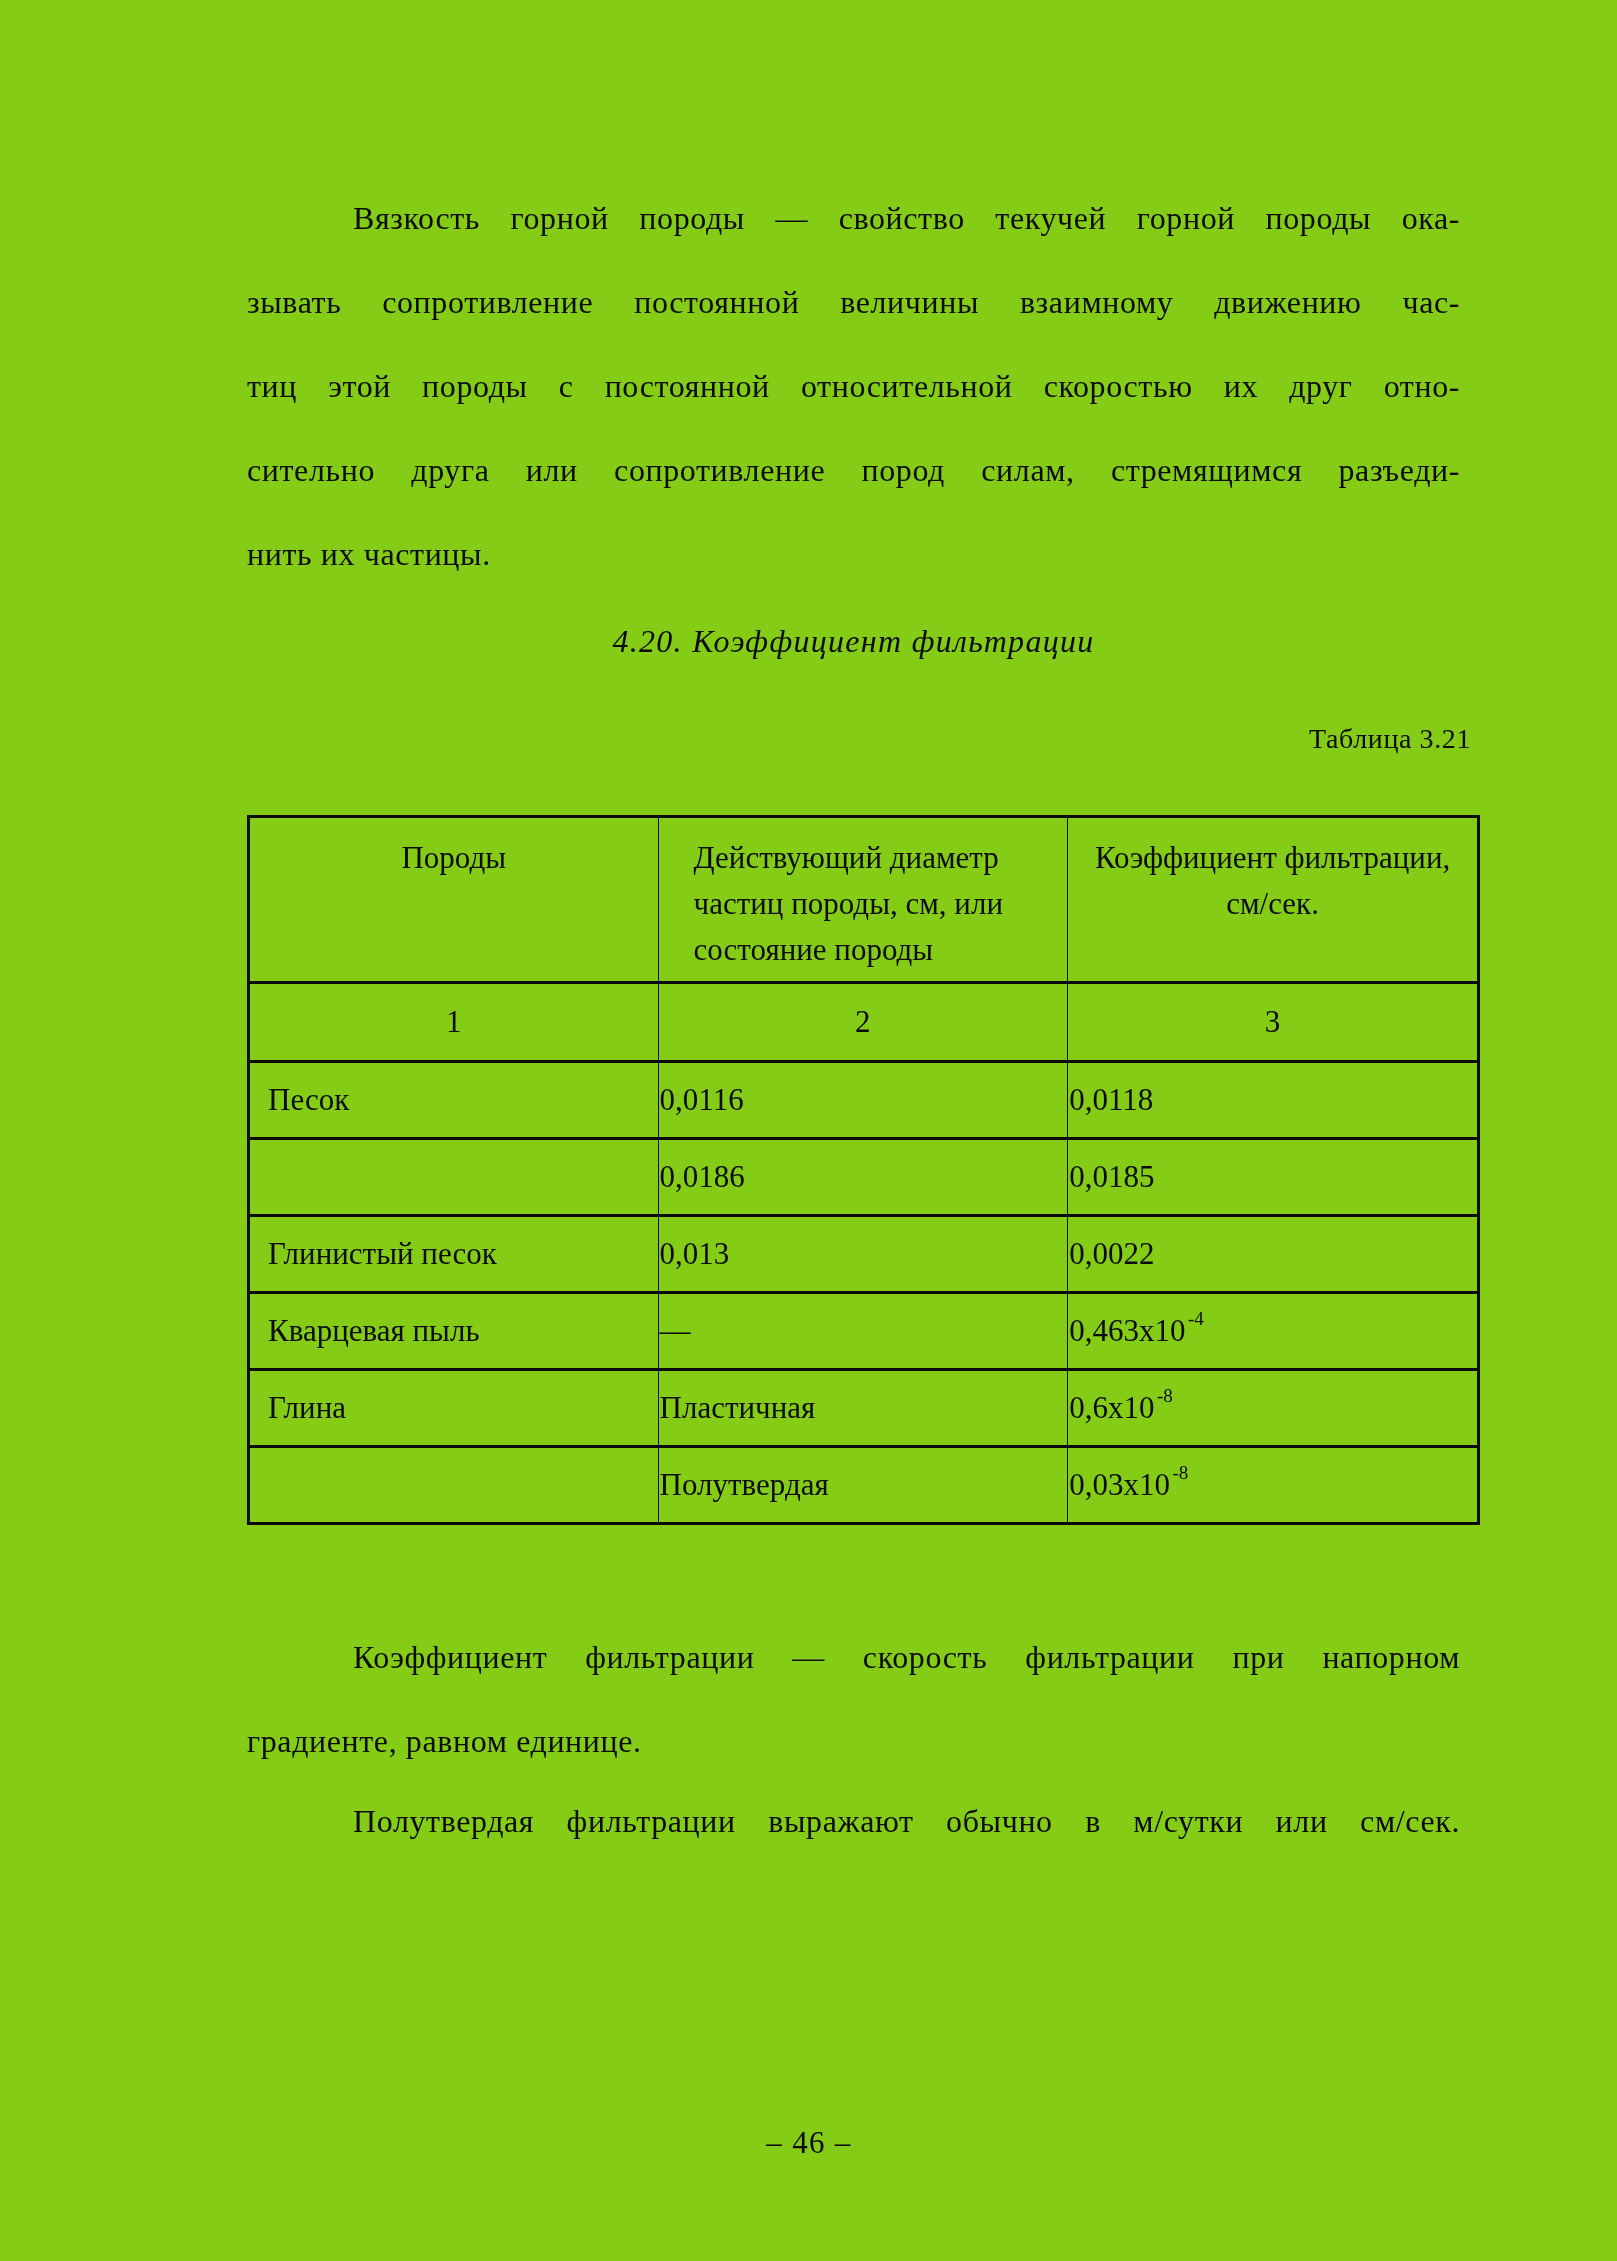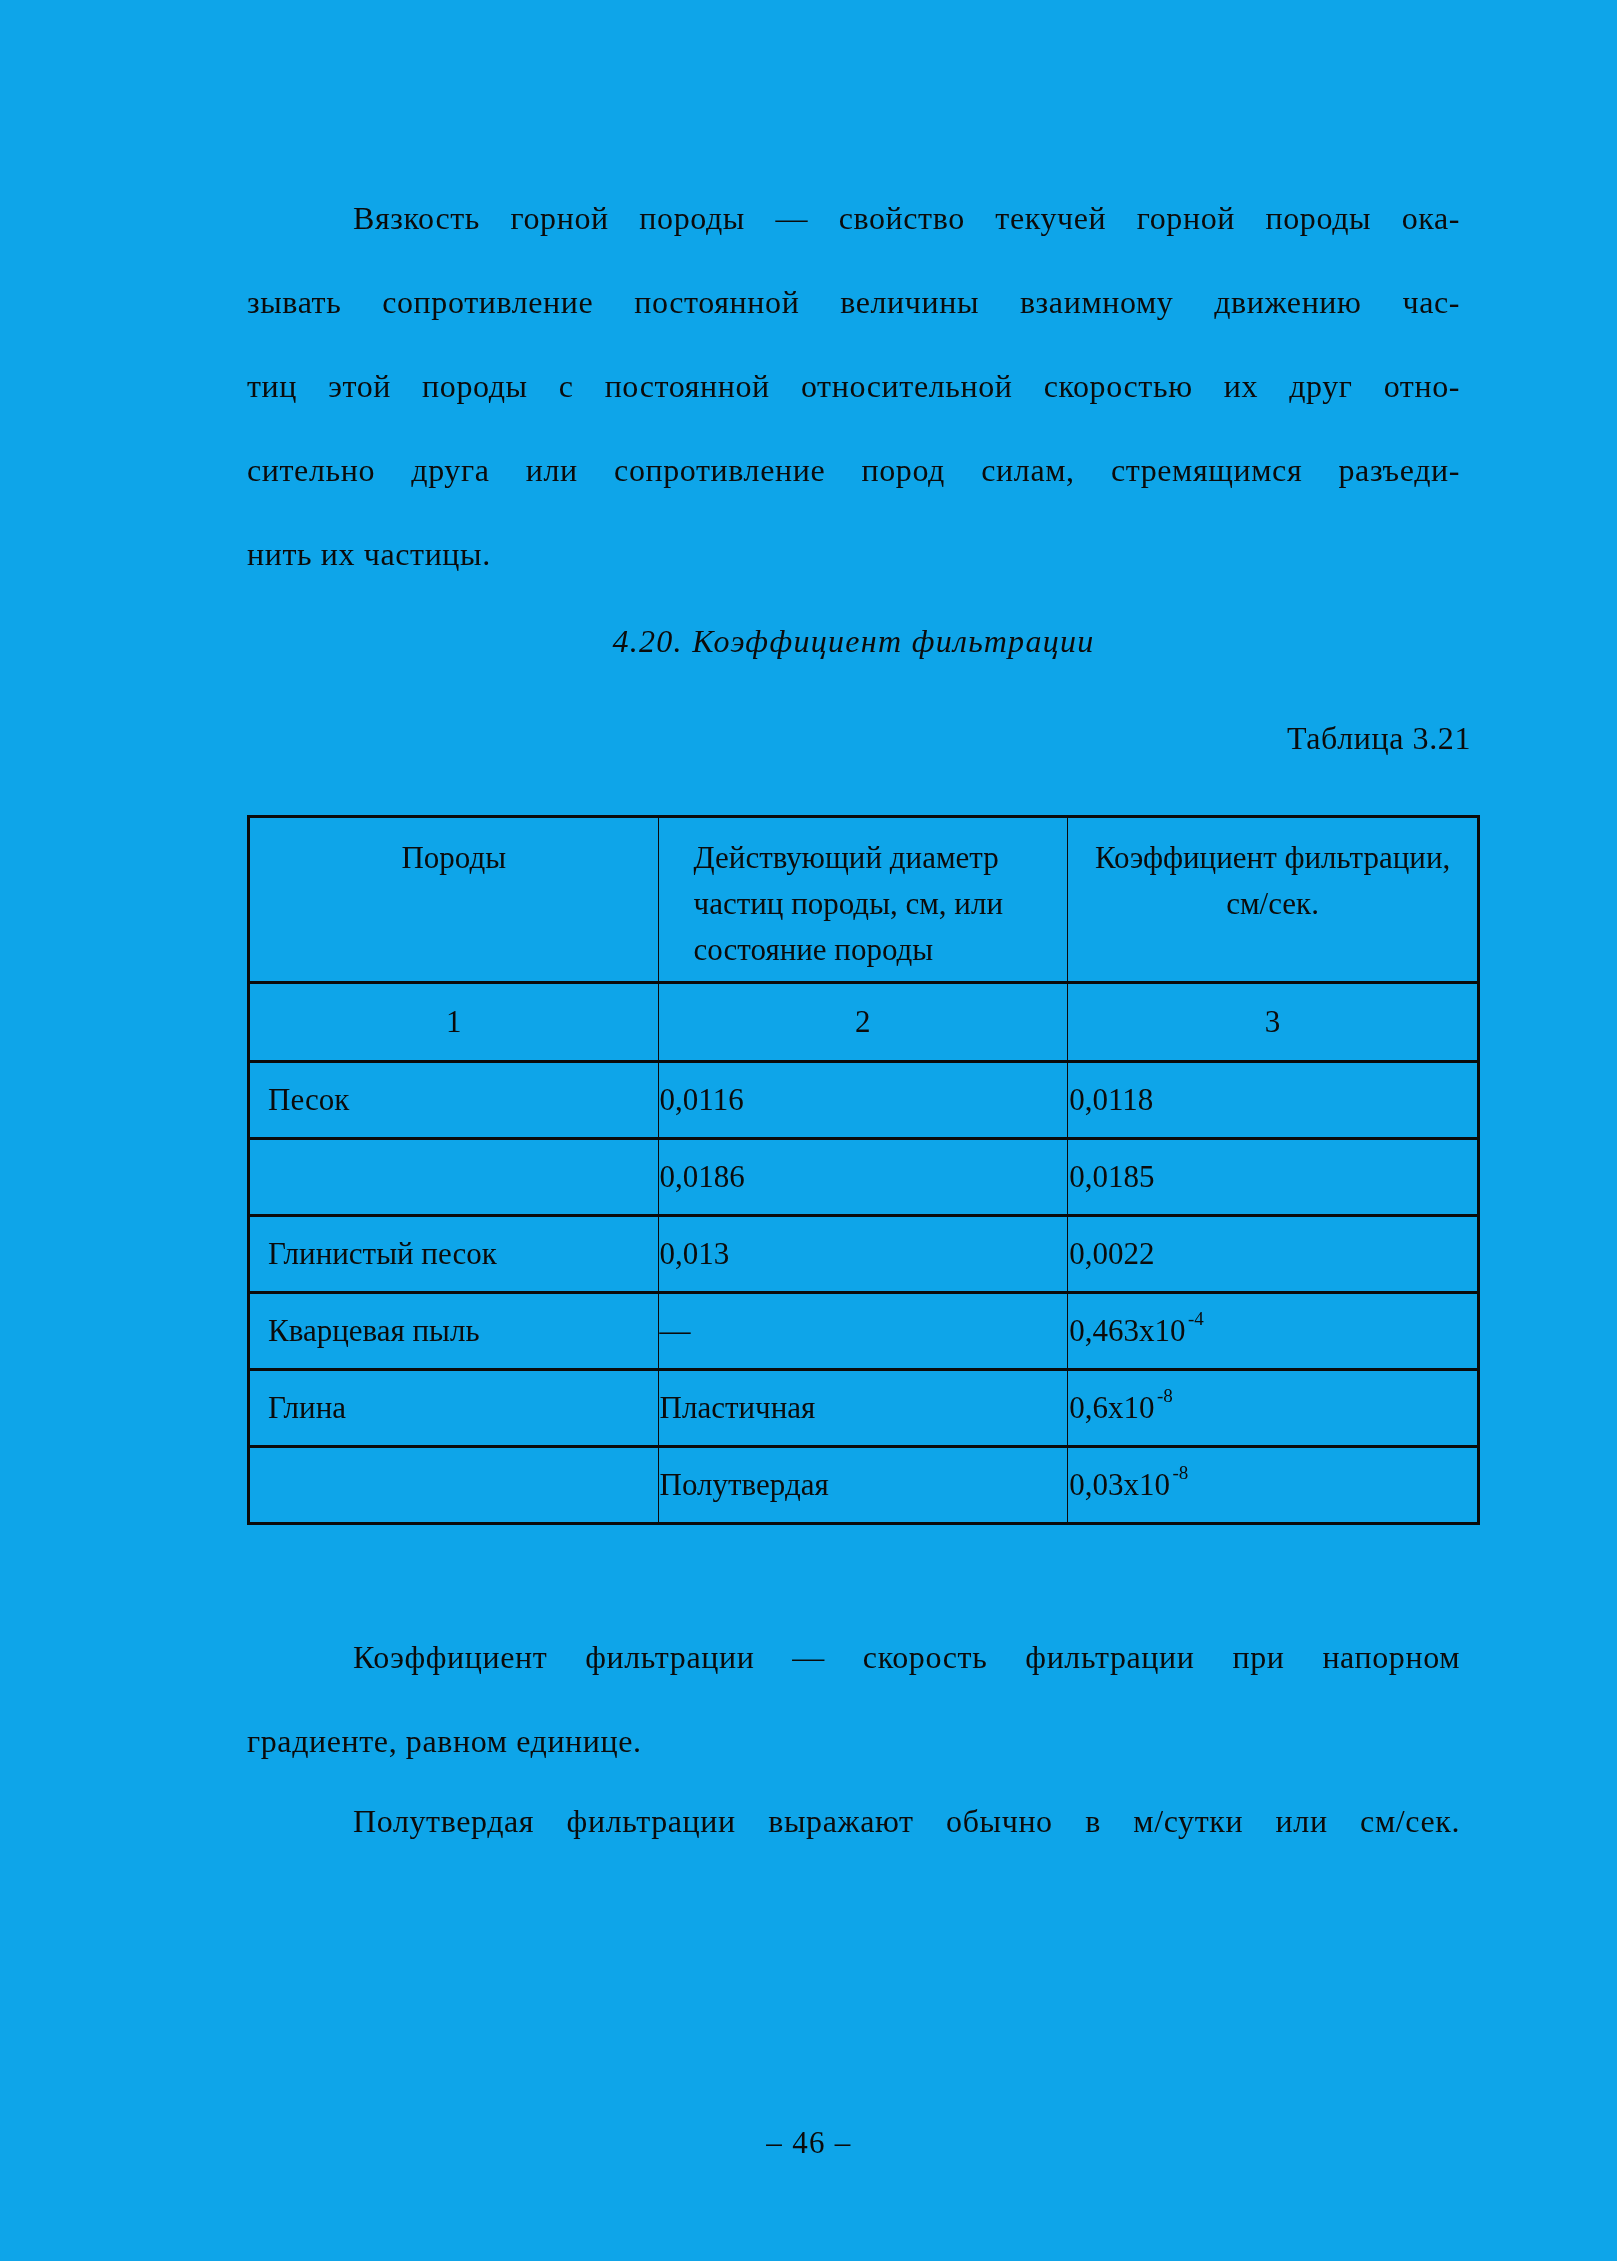"Вязкость горной породы — свойство" .page { background: #0ea5e9 -> #84cc16 }
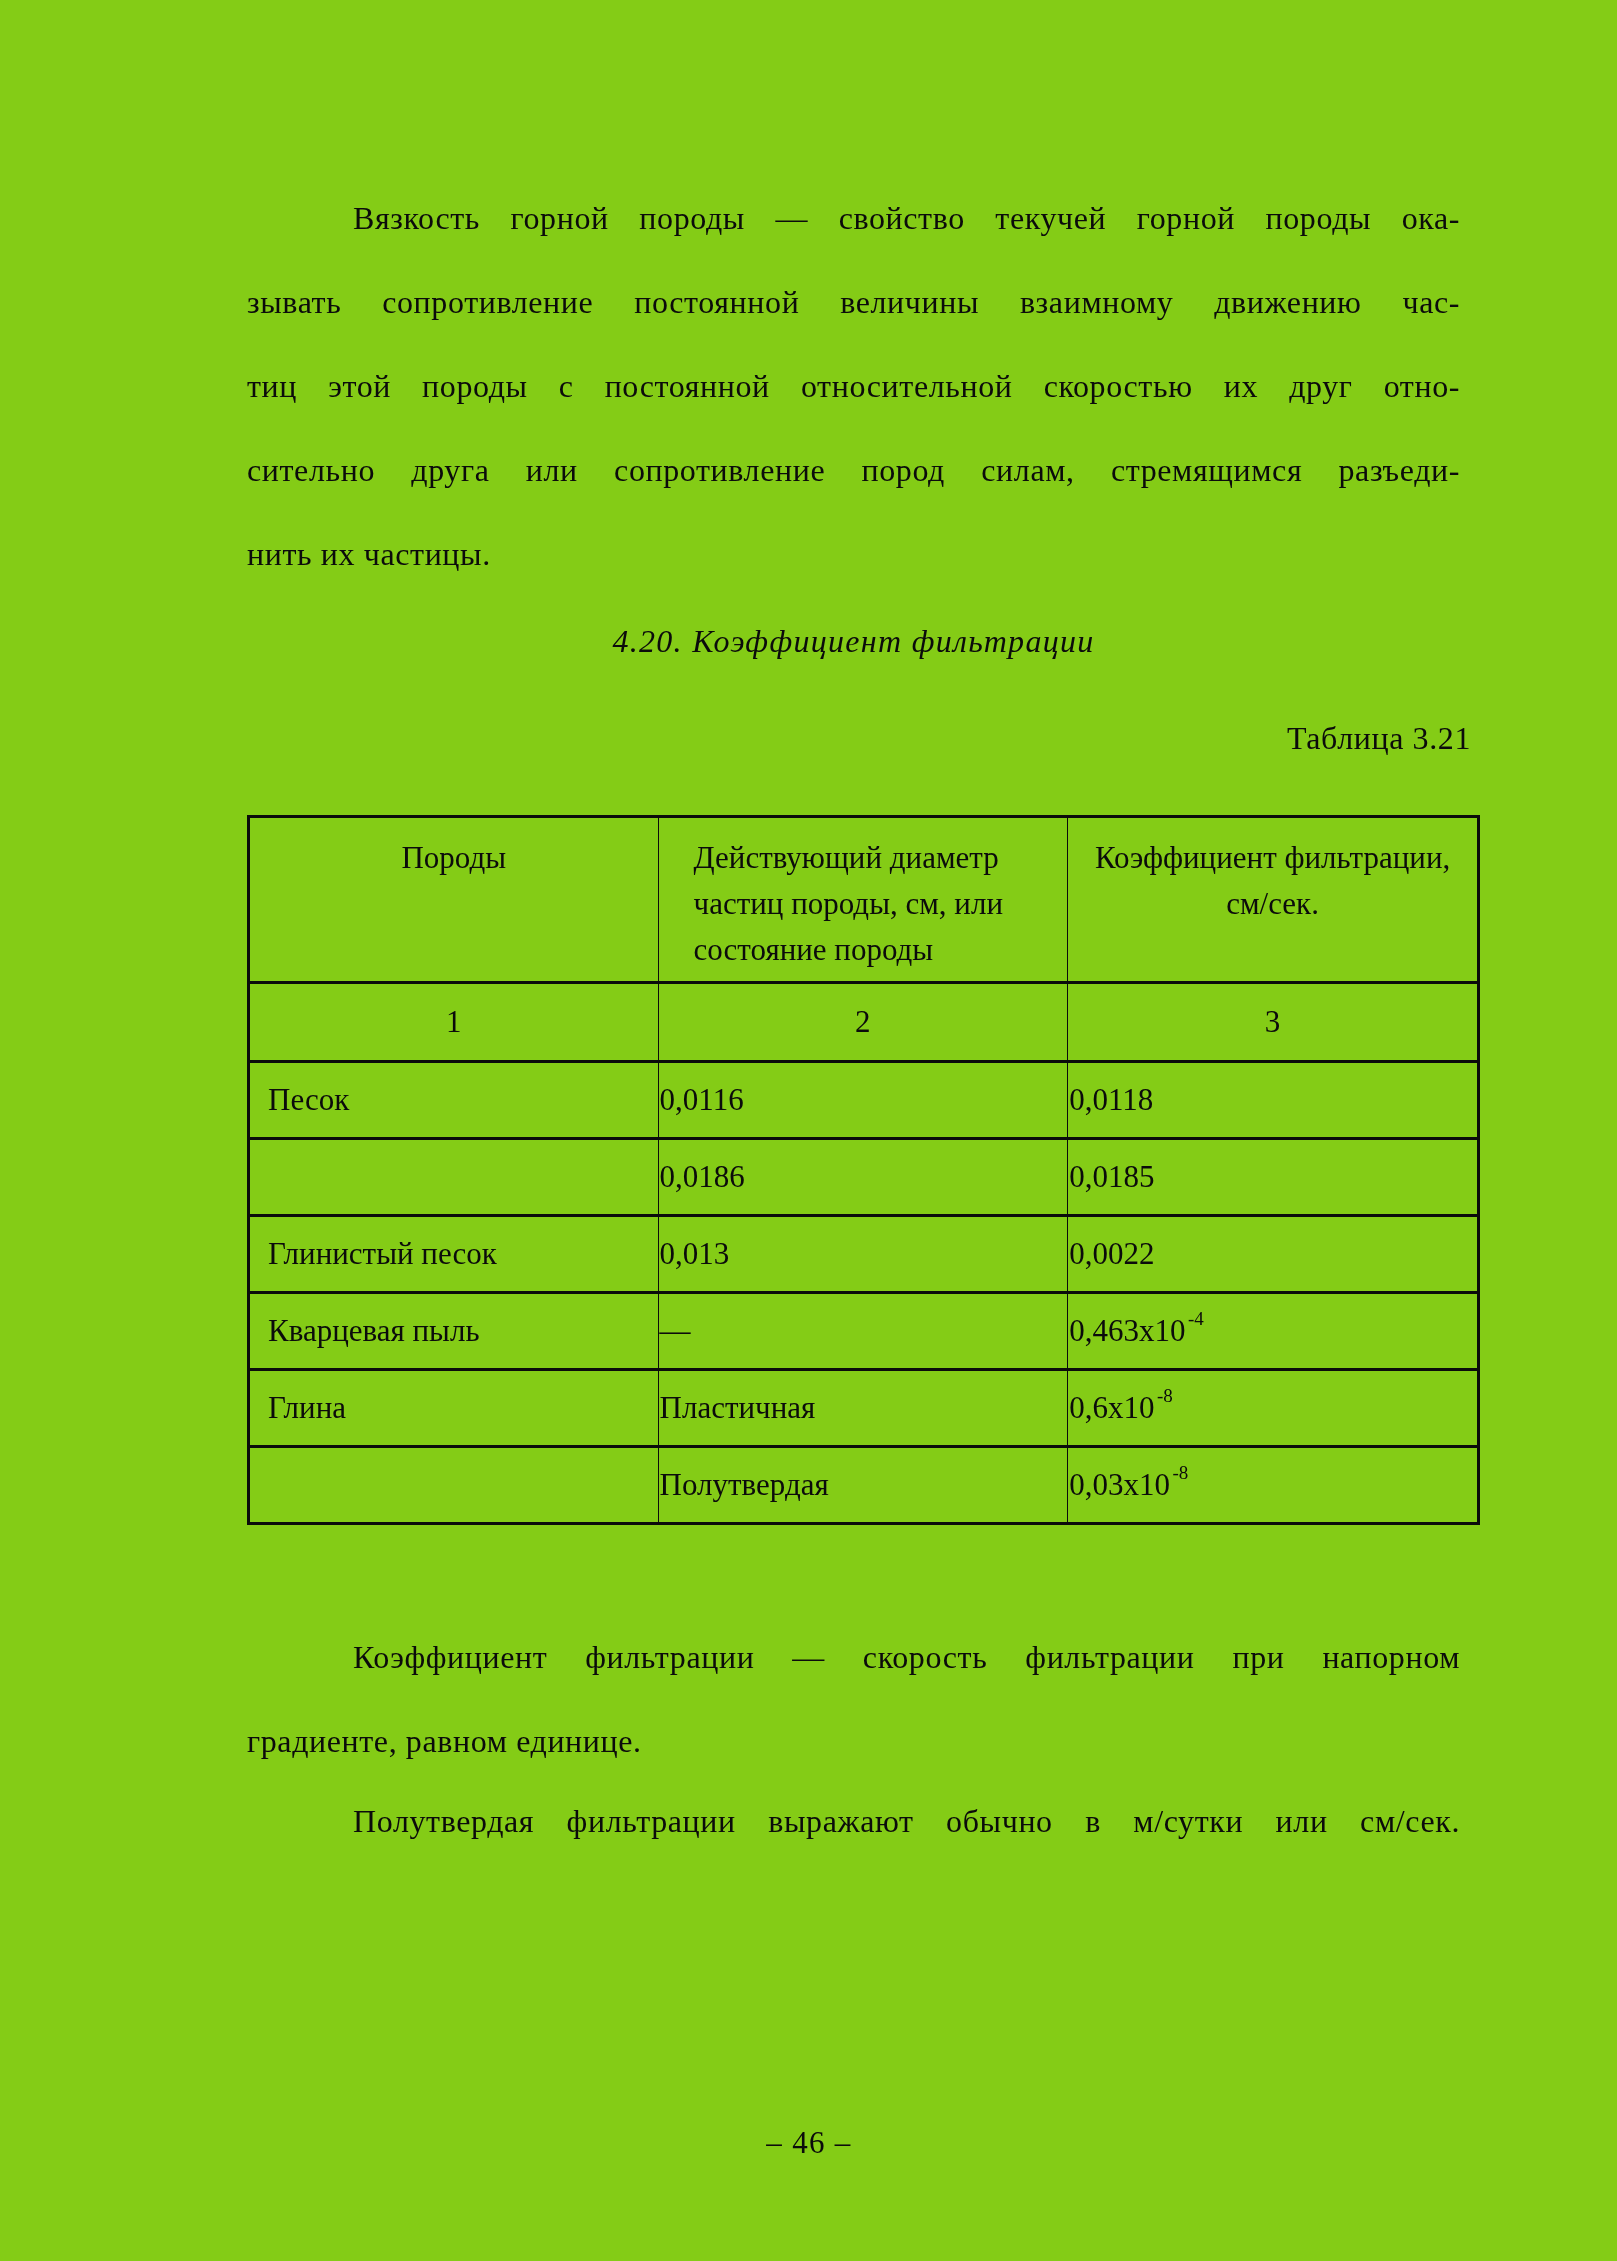"Таблица 3.21" .table-caption { font-size: 32px -> 28px }
